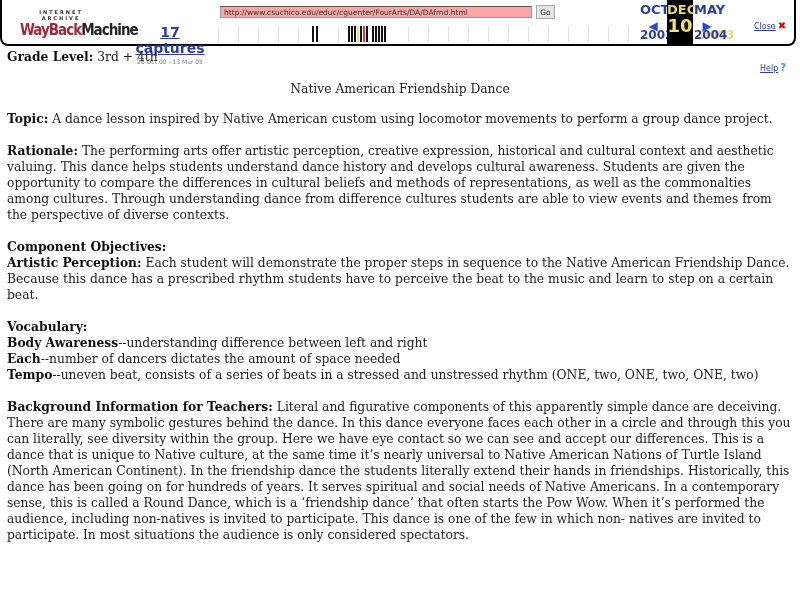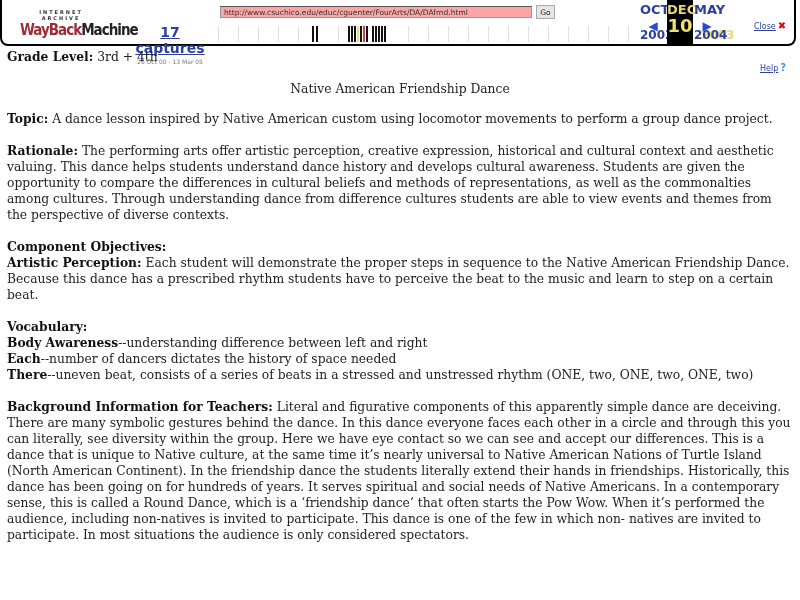"--number of dancers dictates the" span { text: history -> amount }
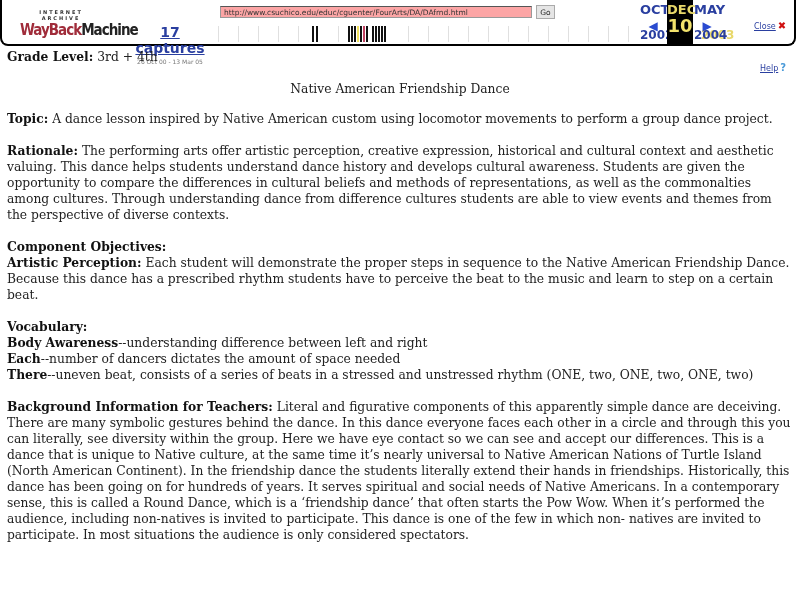"There" b { text: There -> Tempo }
